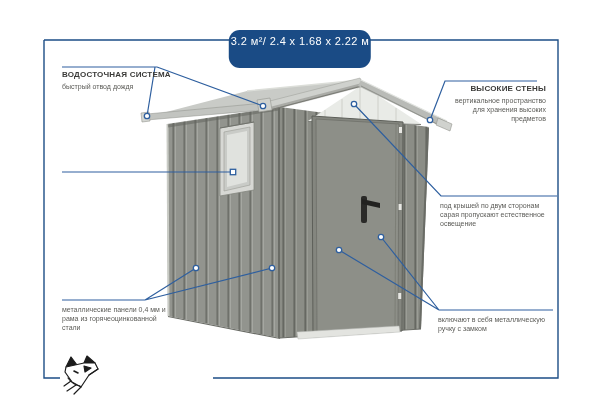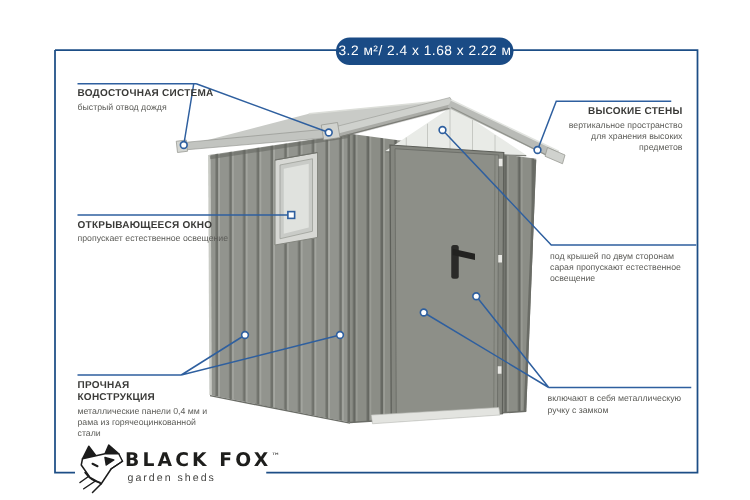"3.2 м²/ 2.4 x 1.68" .badge { height: 22px -> 38px; margin-left: 40px -> none }
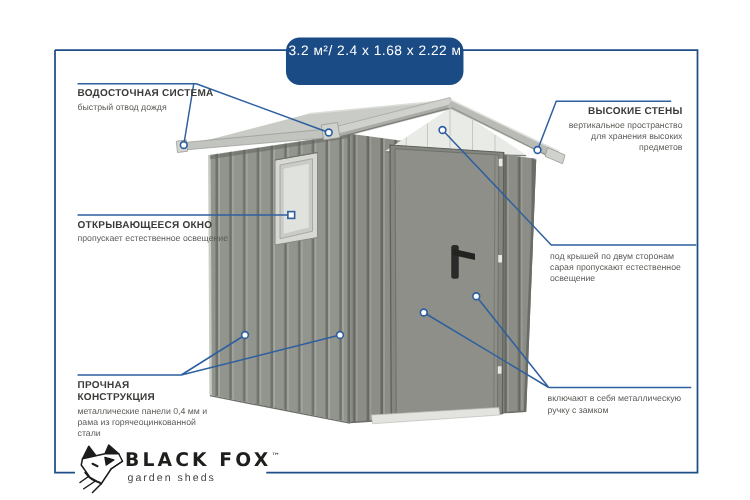"ОТКРЫВАЮЩЕЕСЯ ОКНО" div.callout { html: <div> <span>ОТКРЫВАЮЩЕЕСЯ ОКНО</span> <span>пропускает естественное освещение</span> </div> -> none }
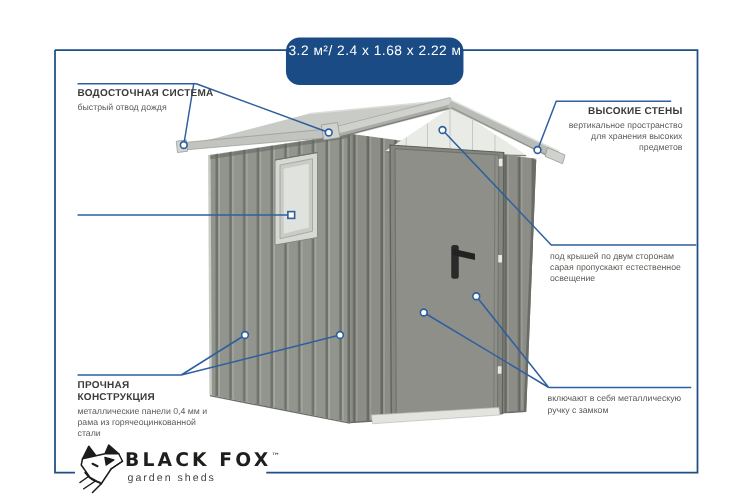"ПРОЧНАЯ КОНСТРУКЦИЯ" span.c-title { html: <span>ПРОЧНАЯ КОНСТРУКЦИЯ</span> -> none }
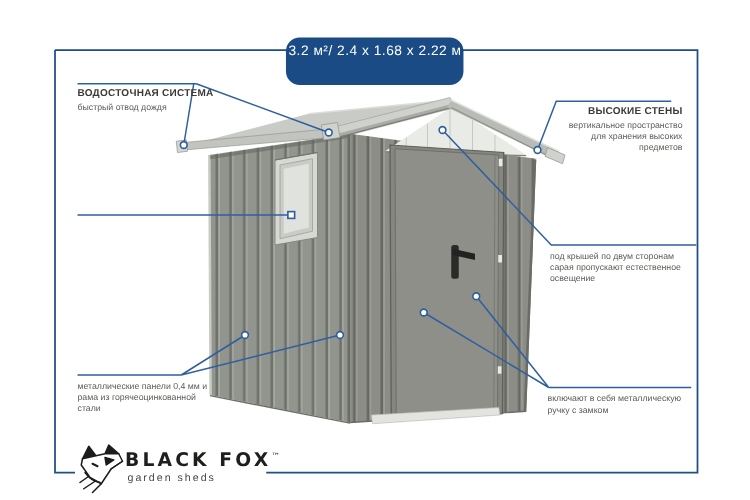"BLACK FOX™" div.brand { html: <div> <div><span>BLACK FOX</span><span>™</span></div> <div>garden sheds</div> </div> -> none }
